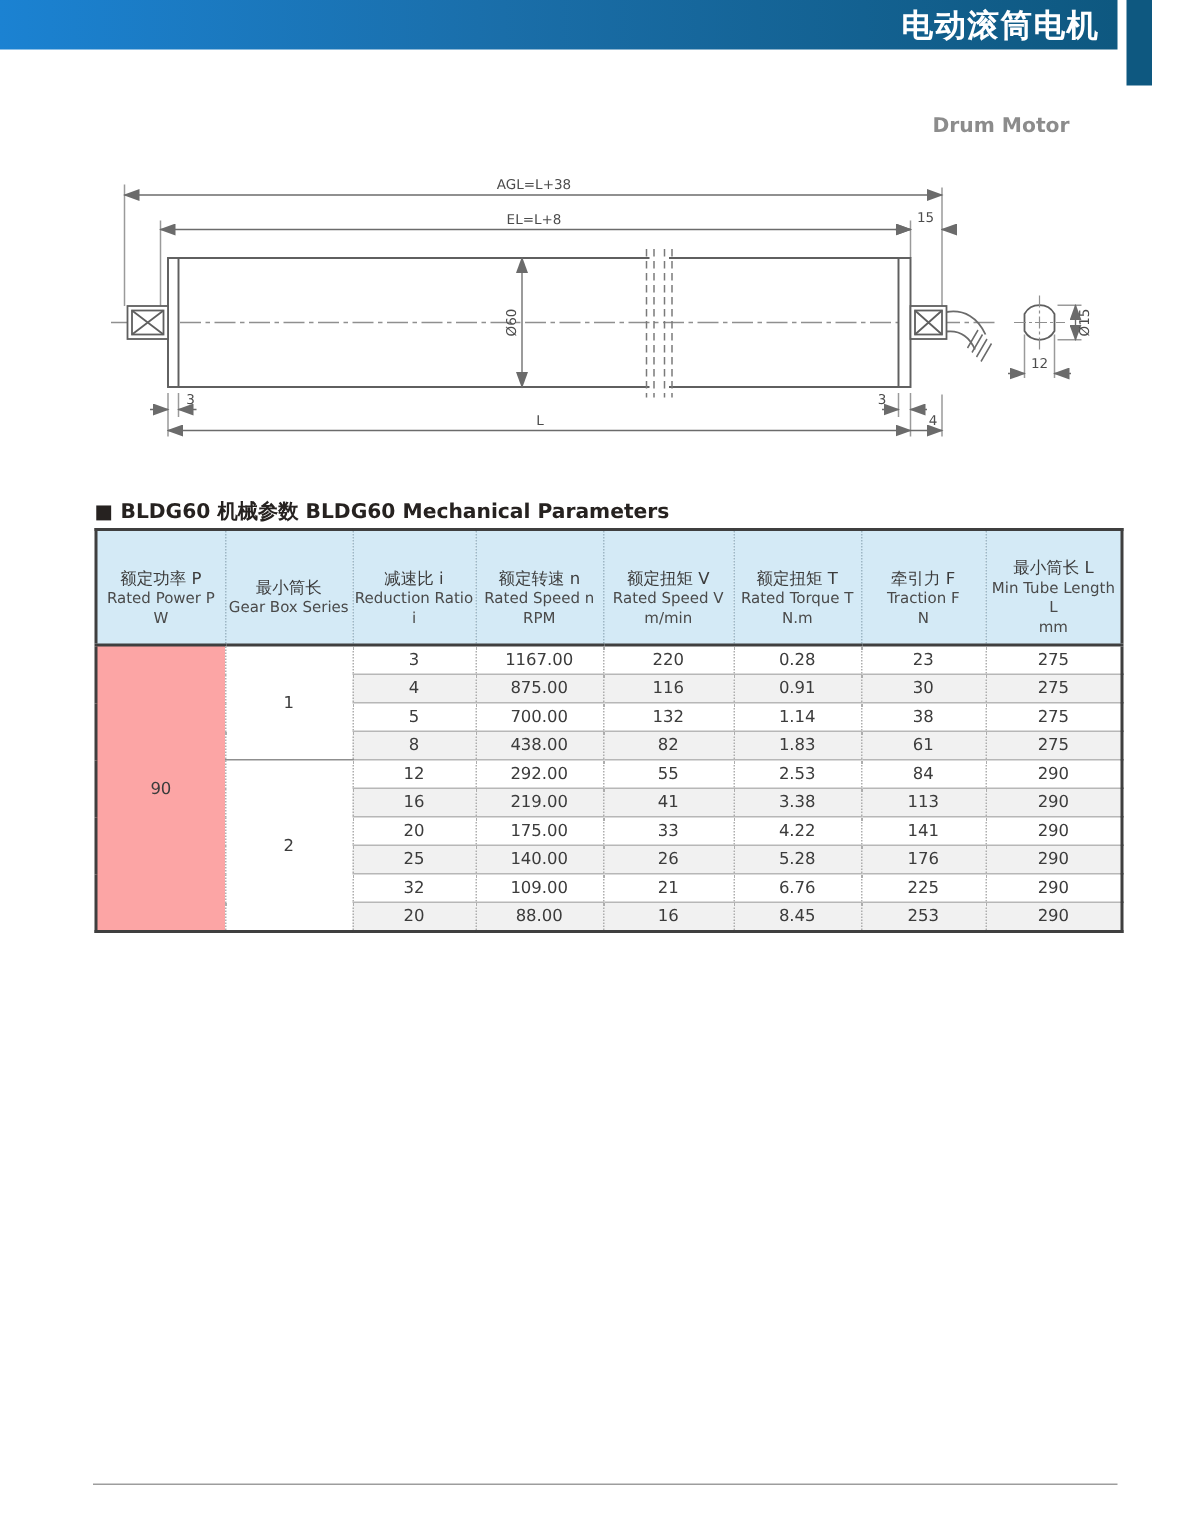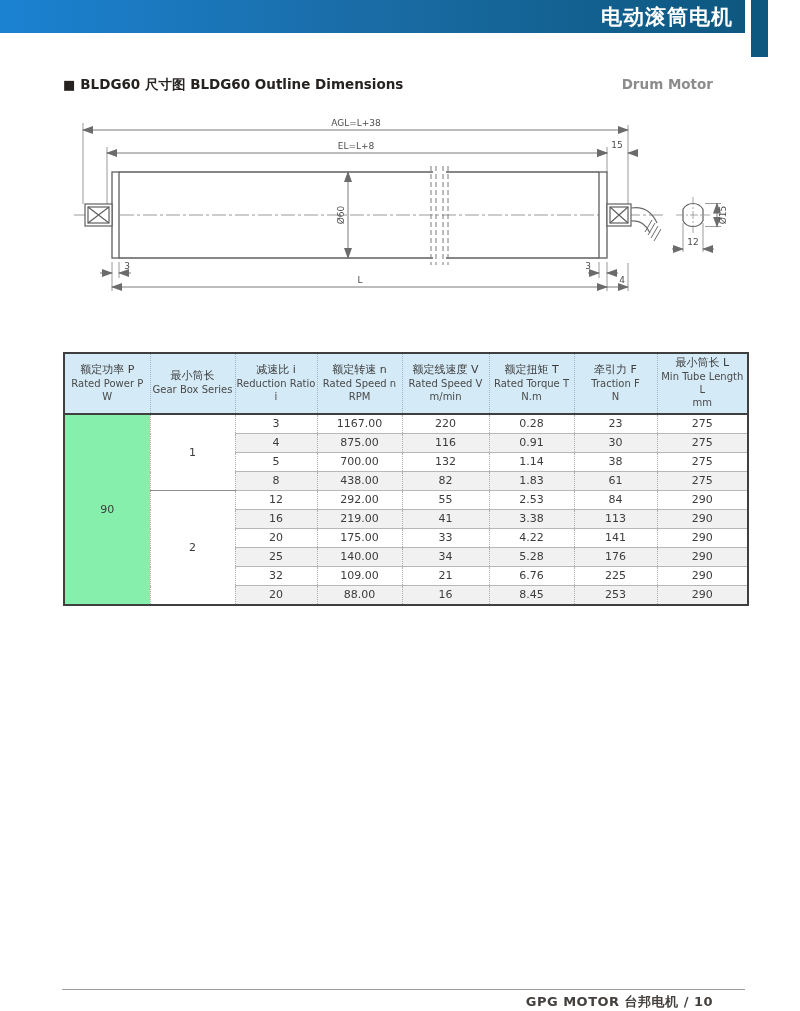"■ BLDG60 尺寸图 BLDG60 Outline" div.section-title { html: <div> <span>■</span><span>BLDG60 尺寸图 BLDG60 Outline Dimensions</span> </div> -> none }
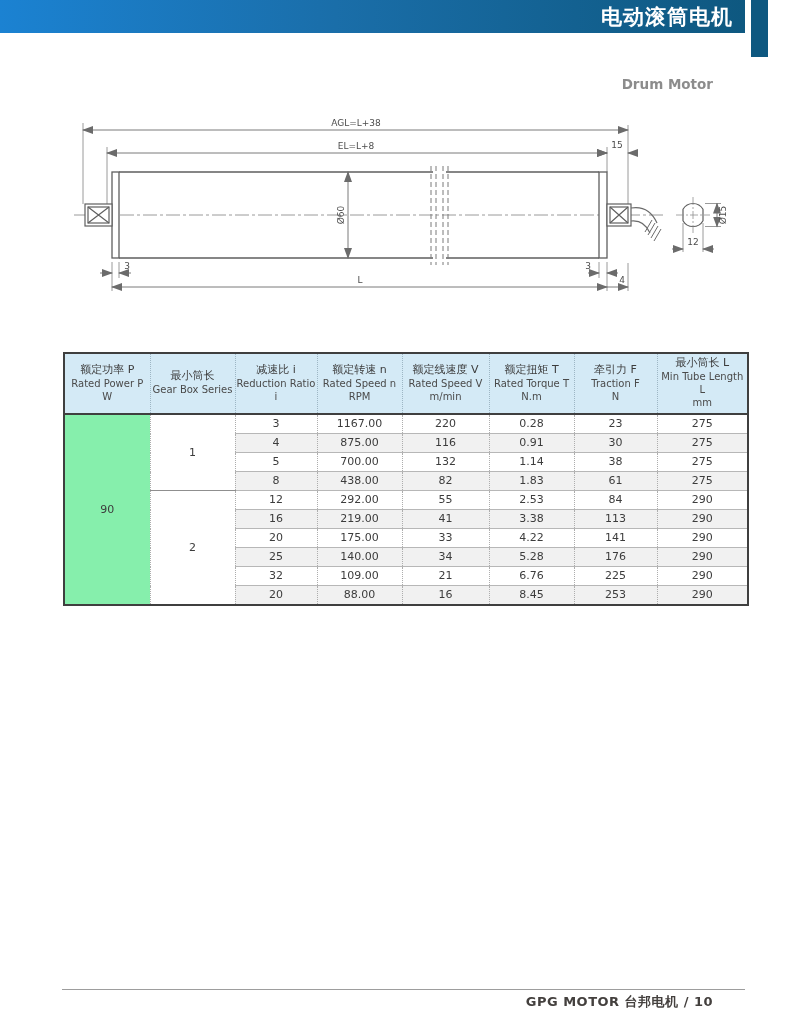"■ BLDG60 机械参数 BLDG60 Mechanical" div.section-title { html: none -> <div> <span>■</span><span>BLDG60 机械参数 BLDG60 Mechanical Parameters</span> </div> }
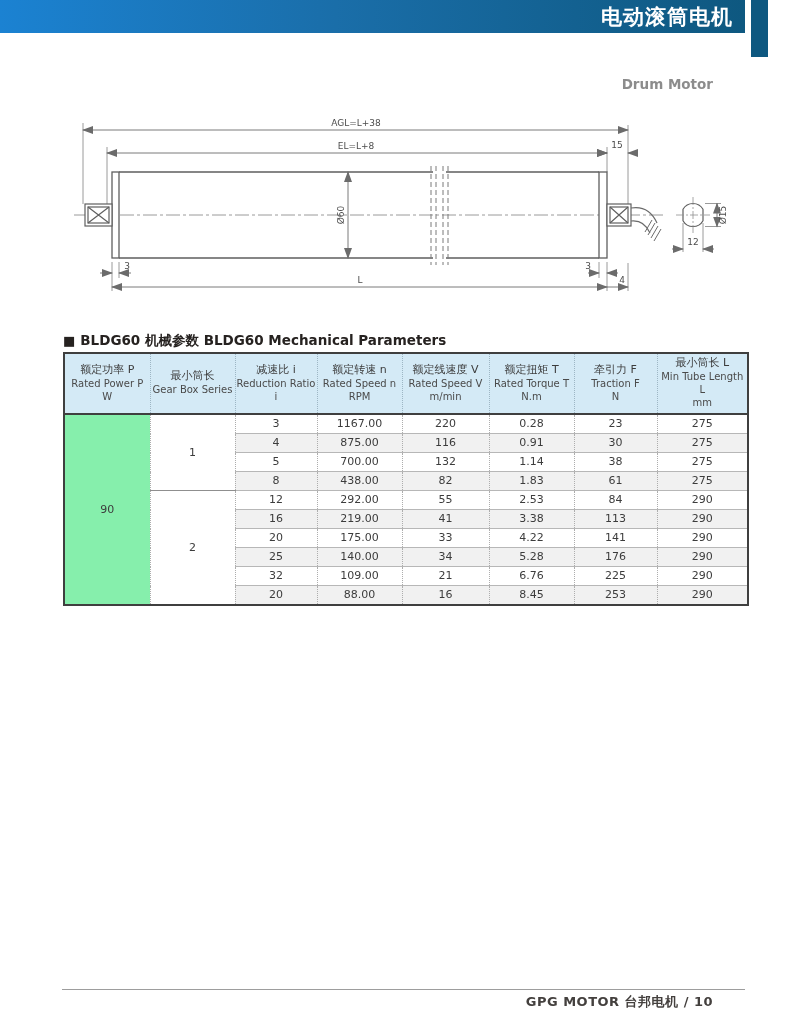"额定功率 P" table.params th { padding: 2px 0 4px -> 18px 0 4px }
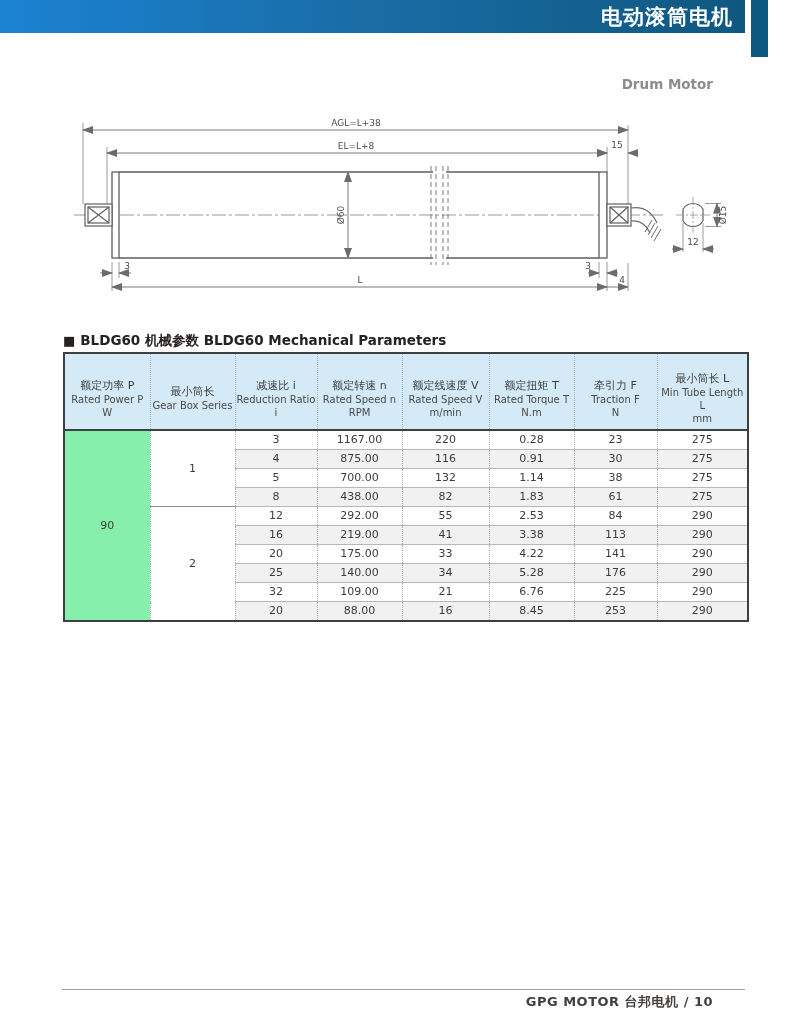"额定线速度 V" div.hdr-cn { text: 线速度 -> 扭矩 }
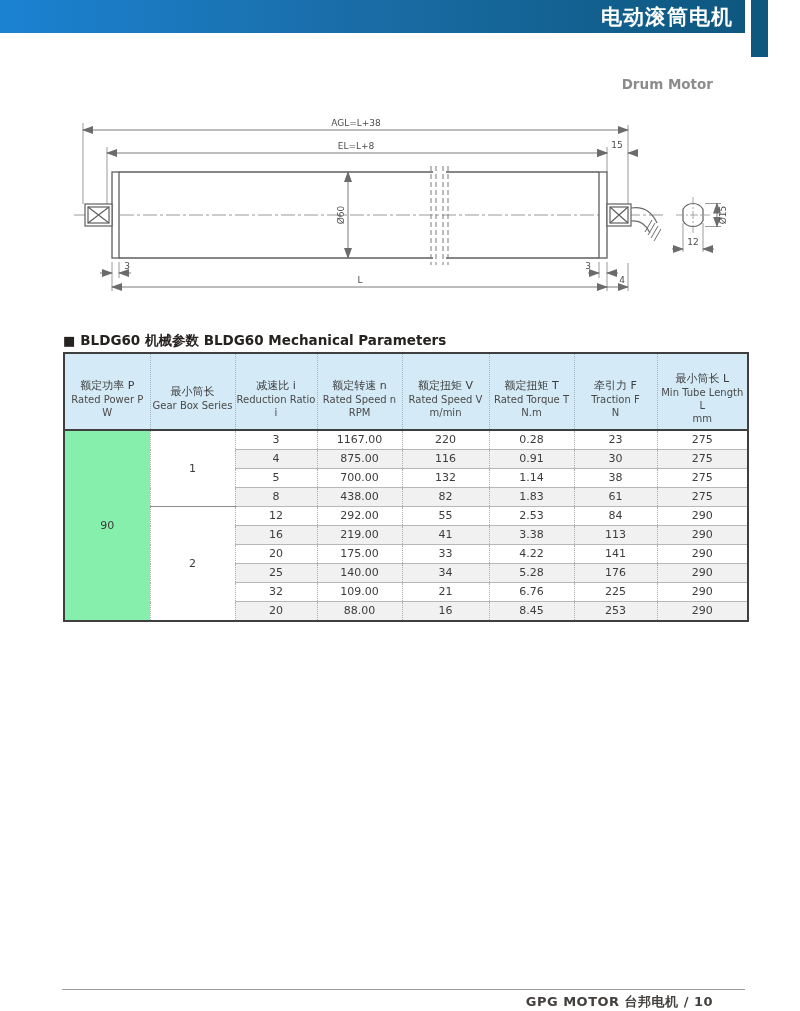"90" .cell-power { background: #86efac -> #fca5a5 }
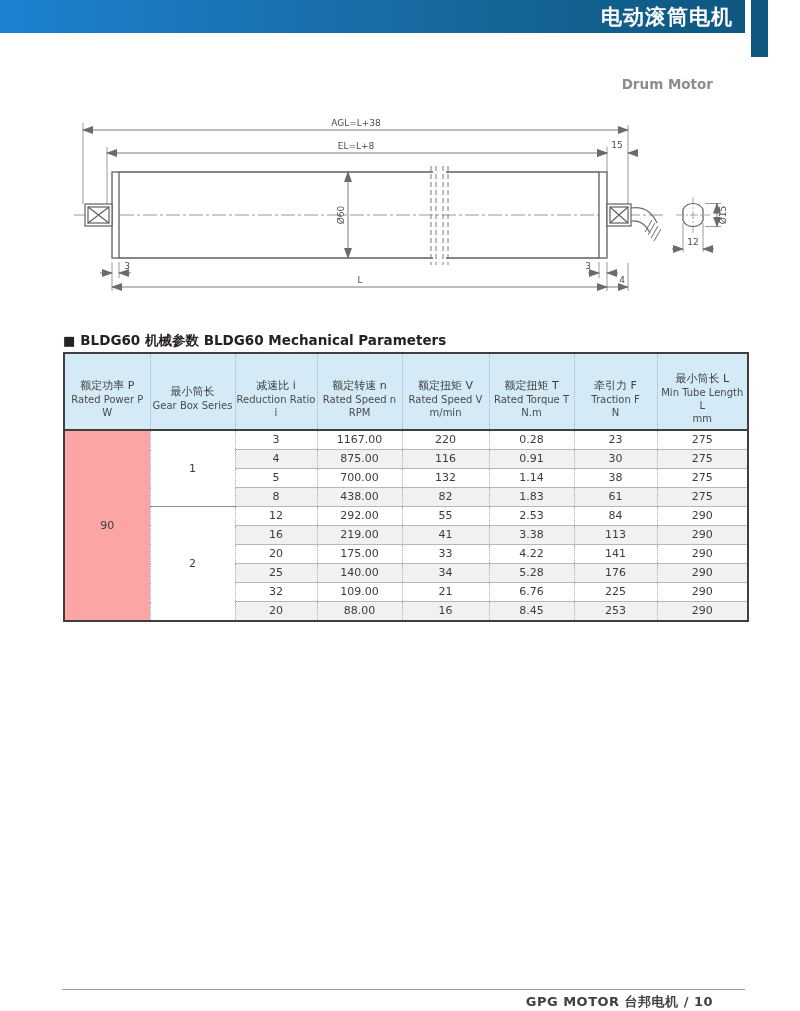"34" td.cell-data { text: 34 -> 26 }
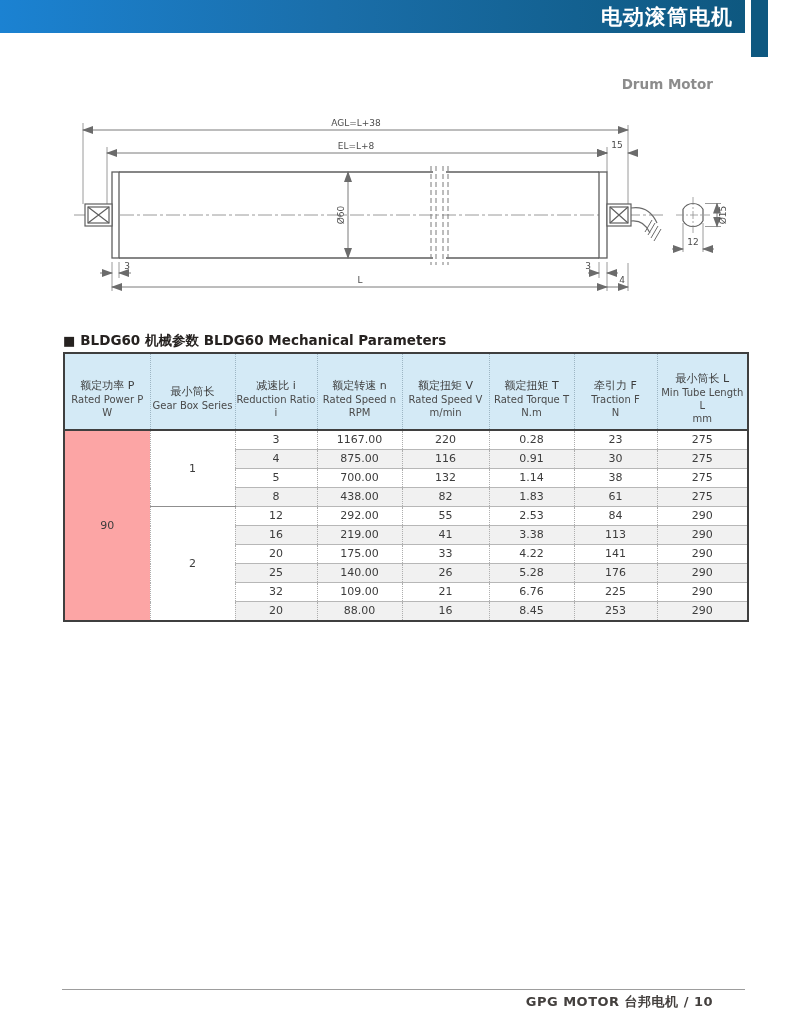"GPG MOTOR 台邦电机 / 10" div.footer-text { html: <div>GPG MOTOR 台邦电机 / 10</div> -> none }
